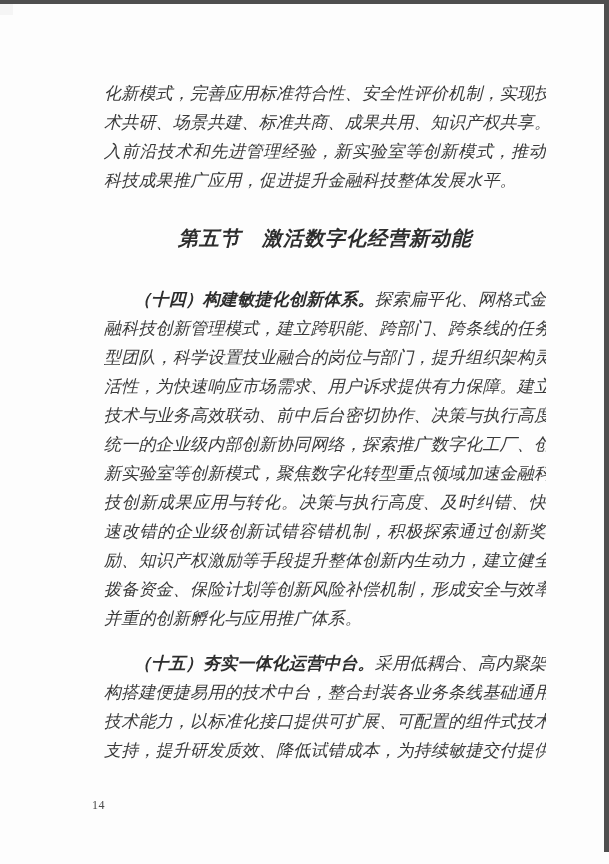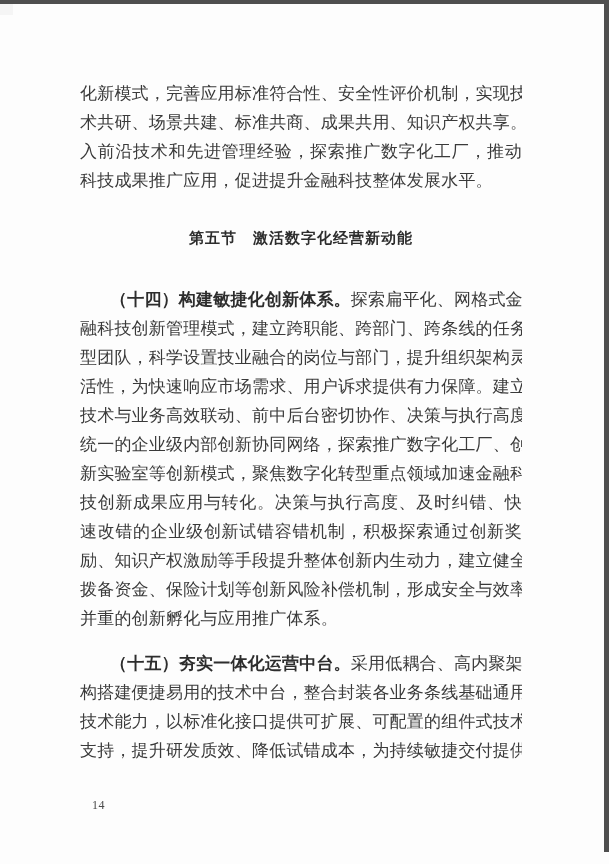"化新模式，完善应用标准符合性、安全性评价机制，实现技" .textcol { font-style: none -> italic; left: 80px -> 104px }
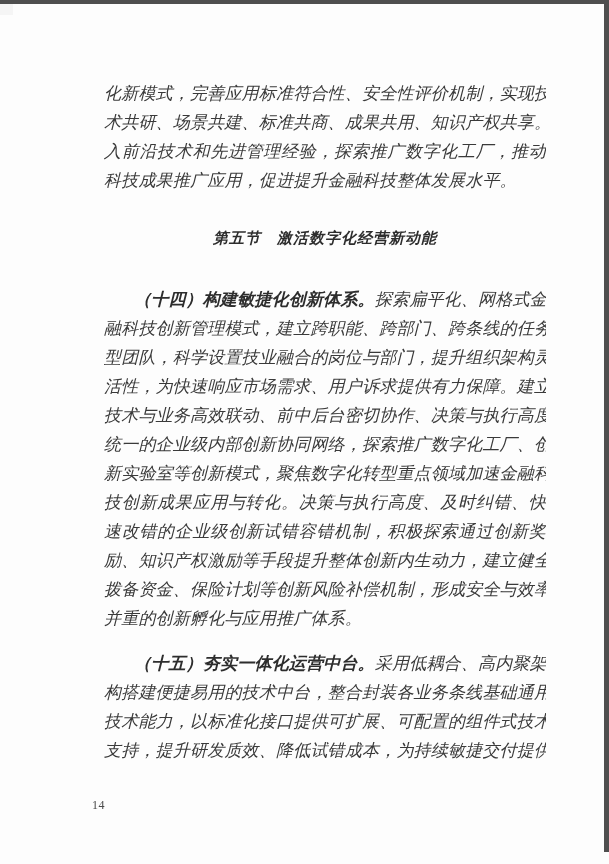"入前沿技术和先进管理经验，探索推广数字化工厂，推动" div.text-line { text: 探索推广数字化工厂 -> 新实验室等创新模式 }
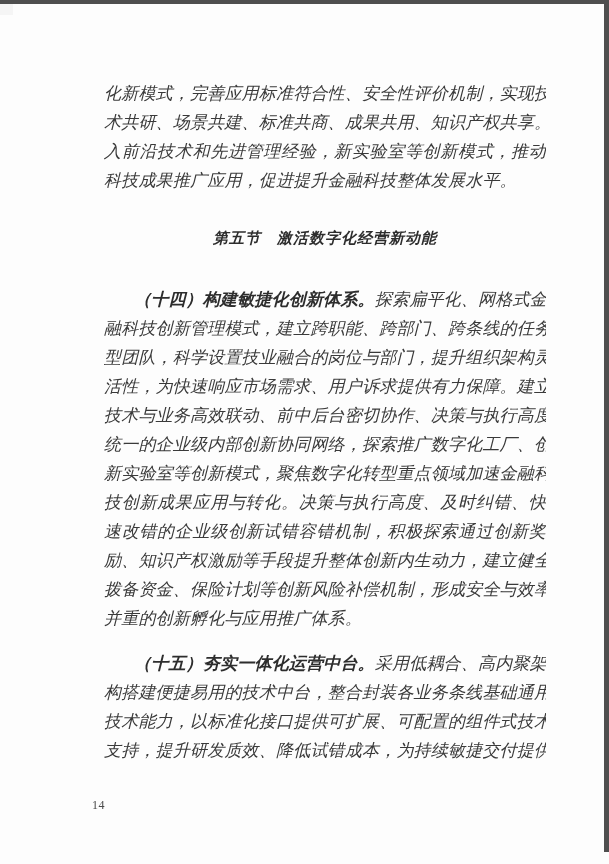"第五节 激活数字化经营新动能" .section-heading { font-size: 15px -> 20px }
